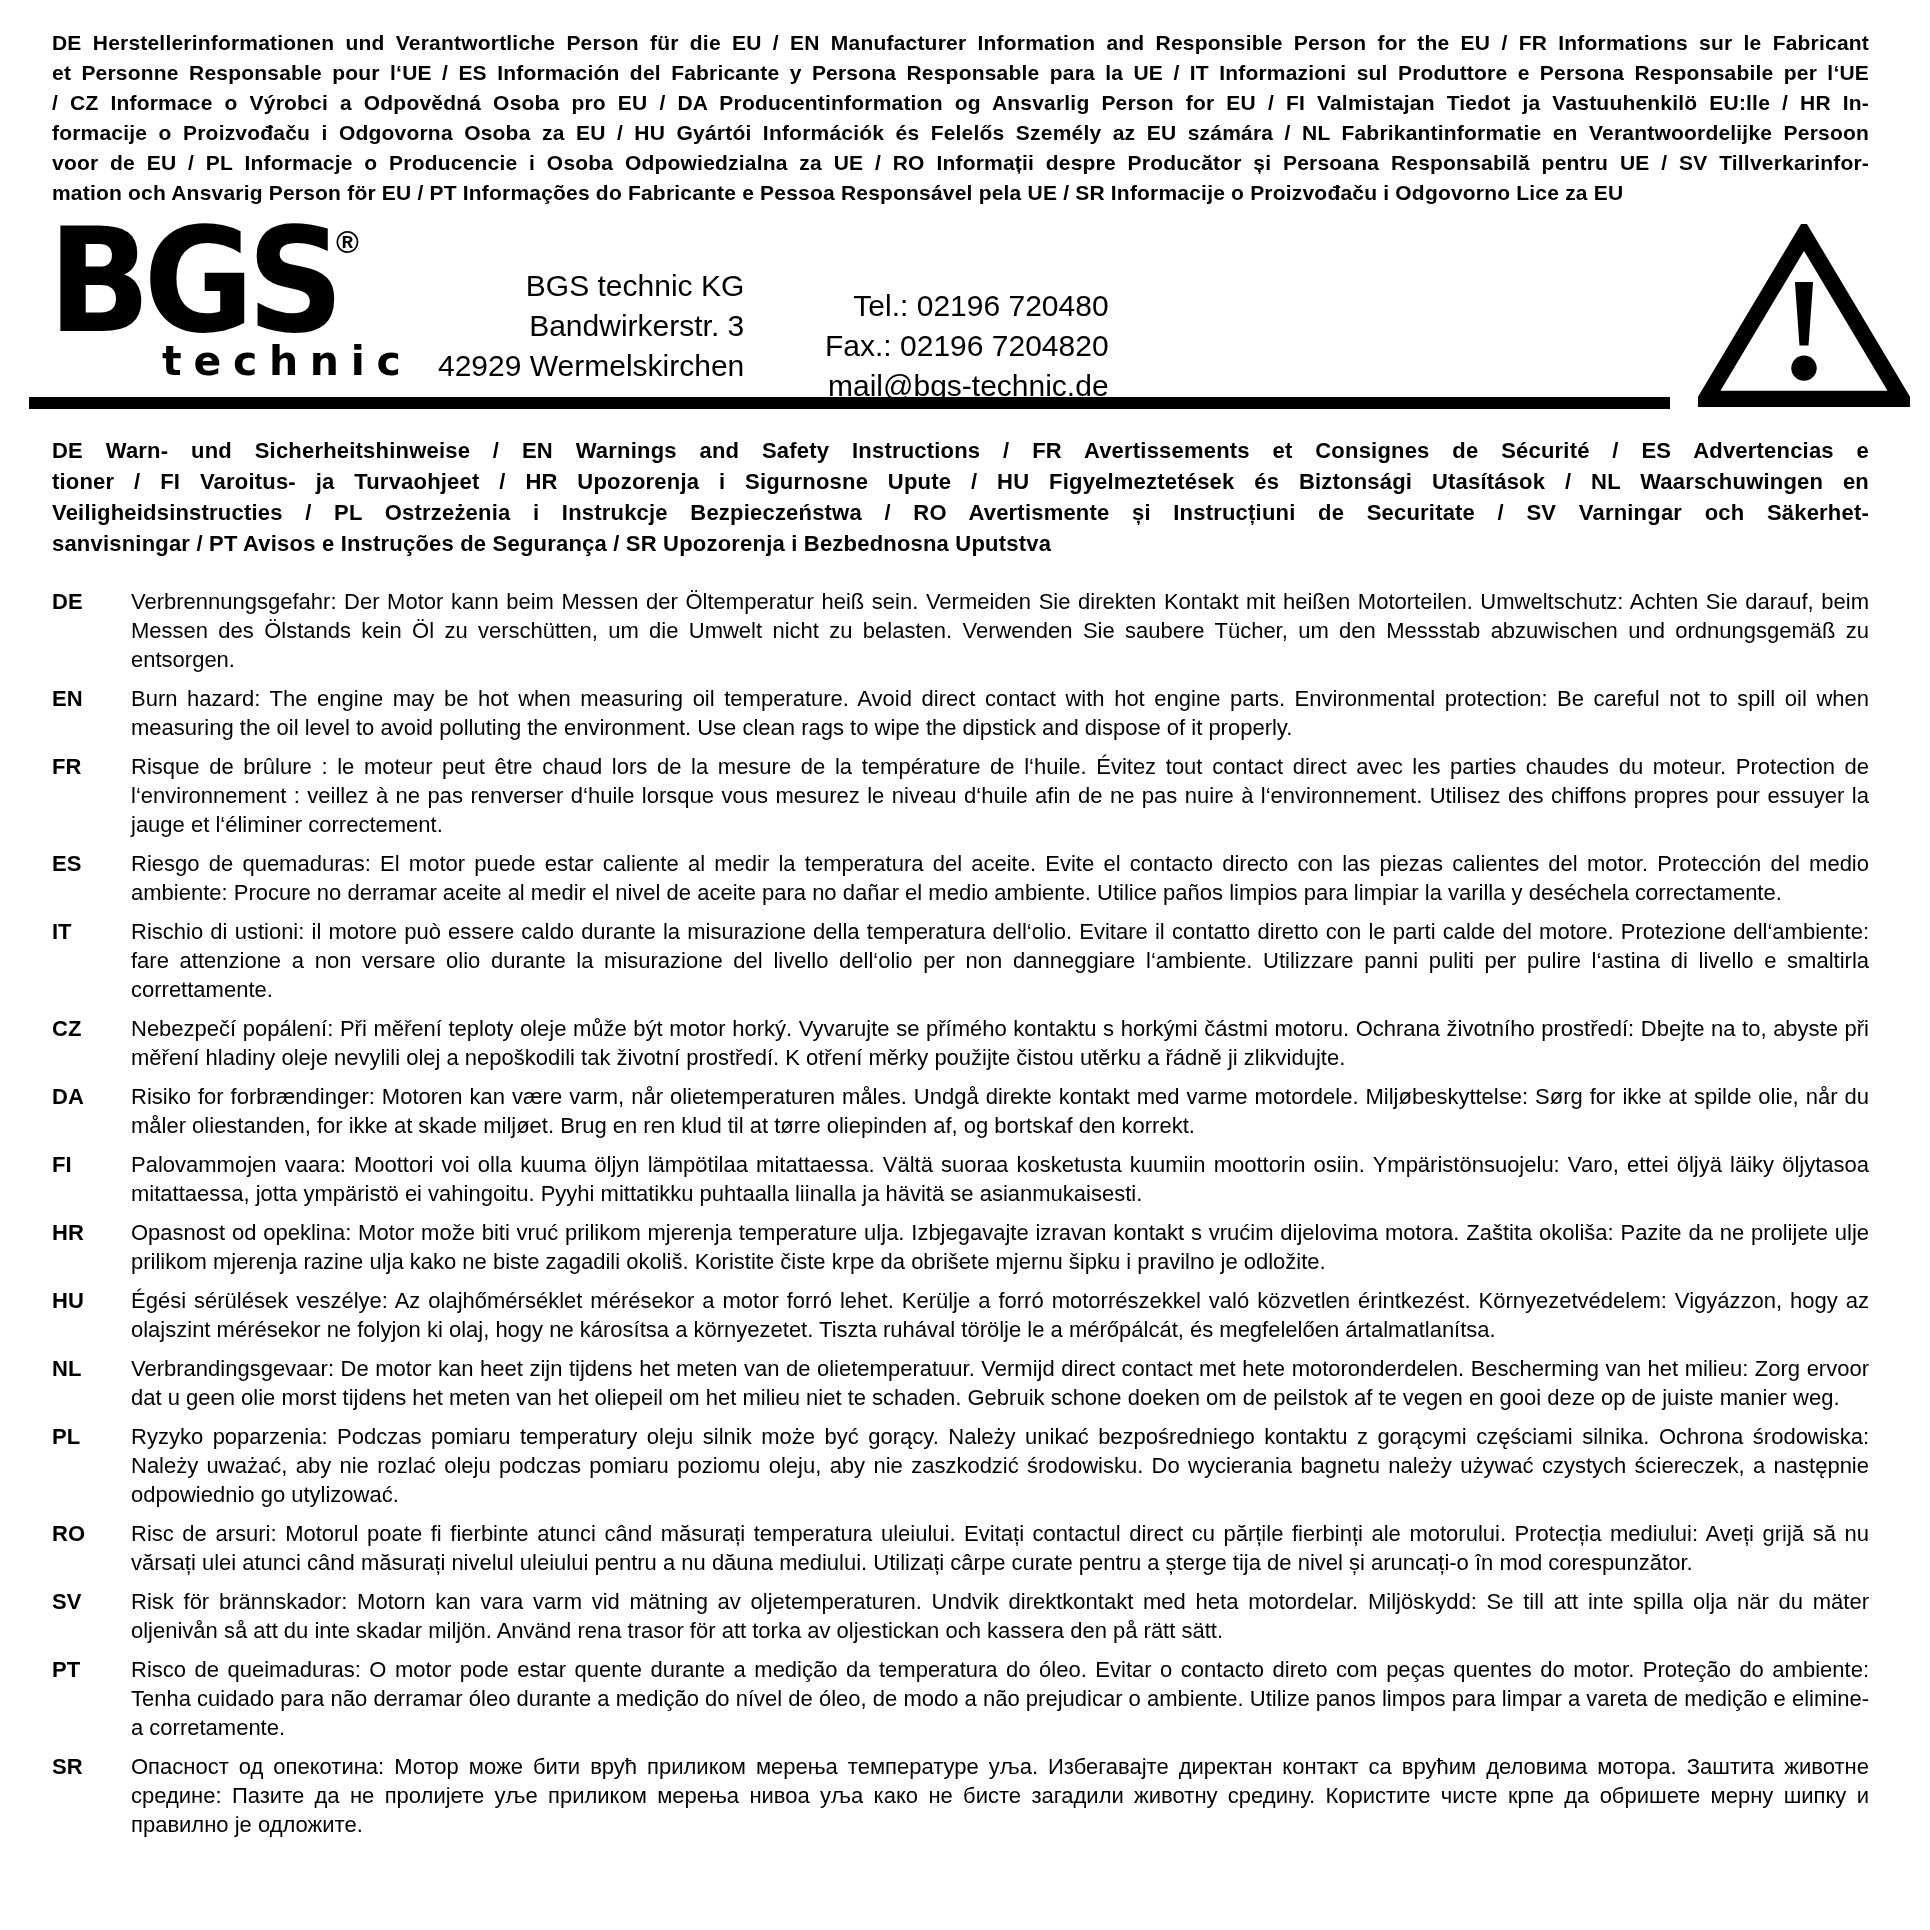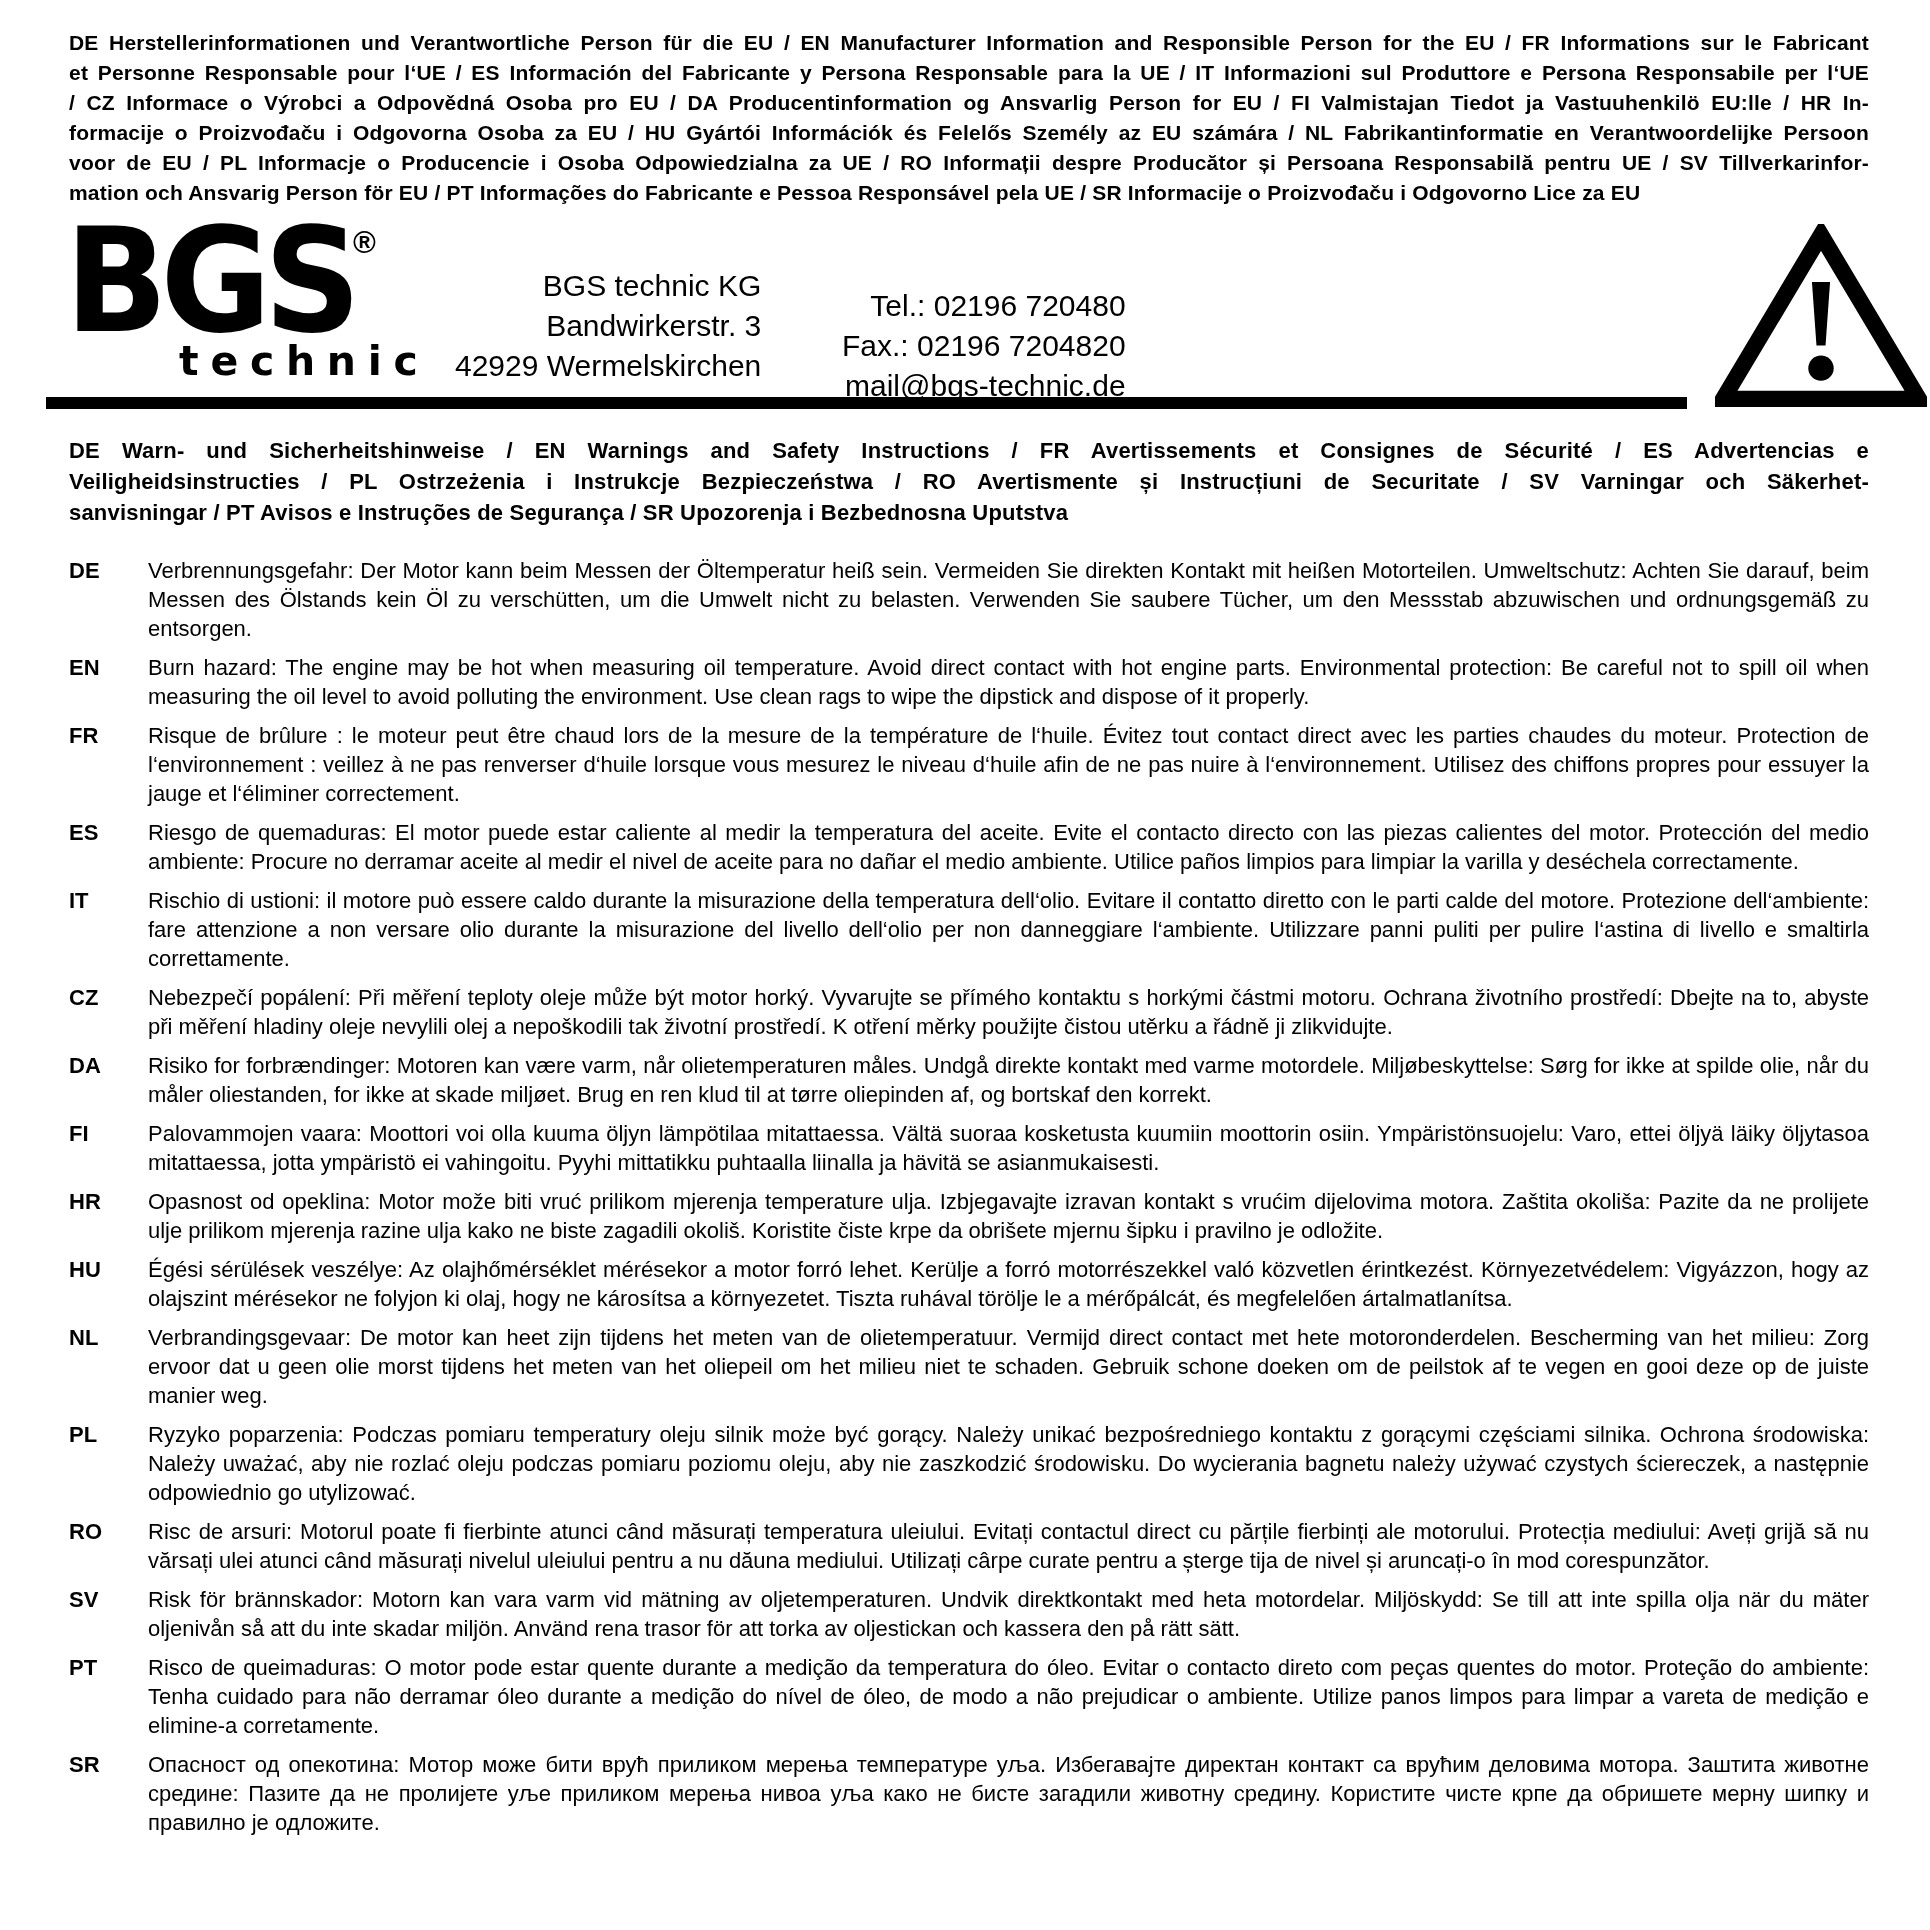"DE Herstellerinformationen und" .page { padding: 28px 61px 0 69px -> 28px 61px 0 52px }
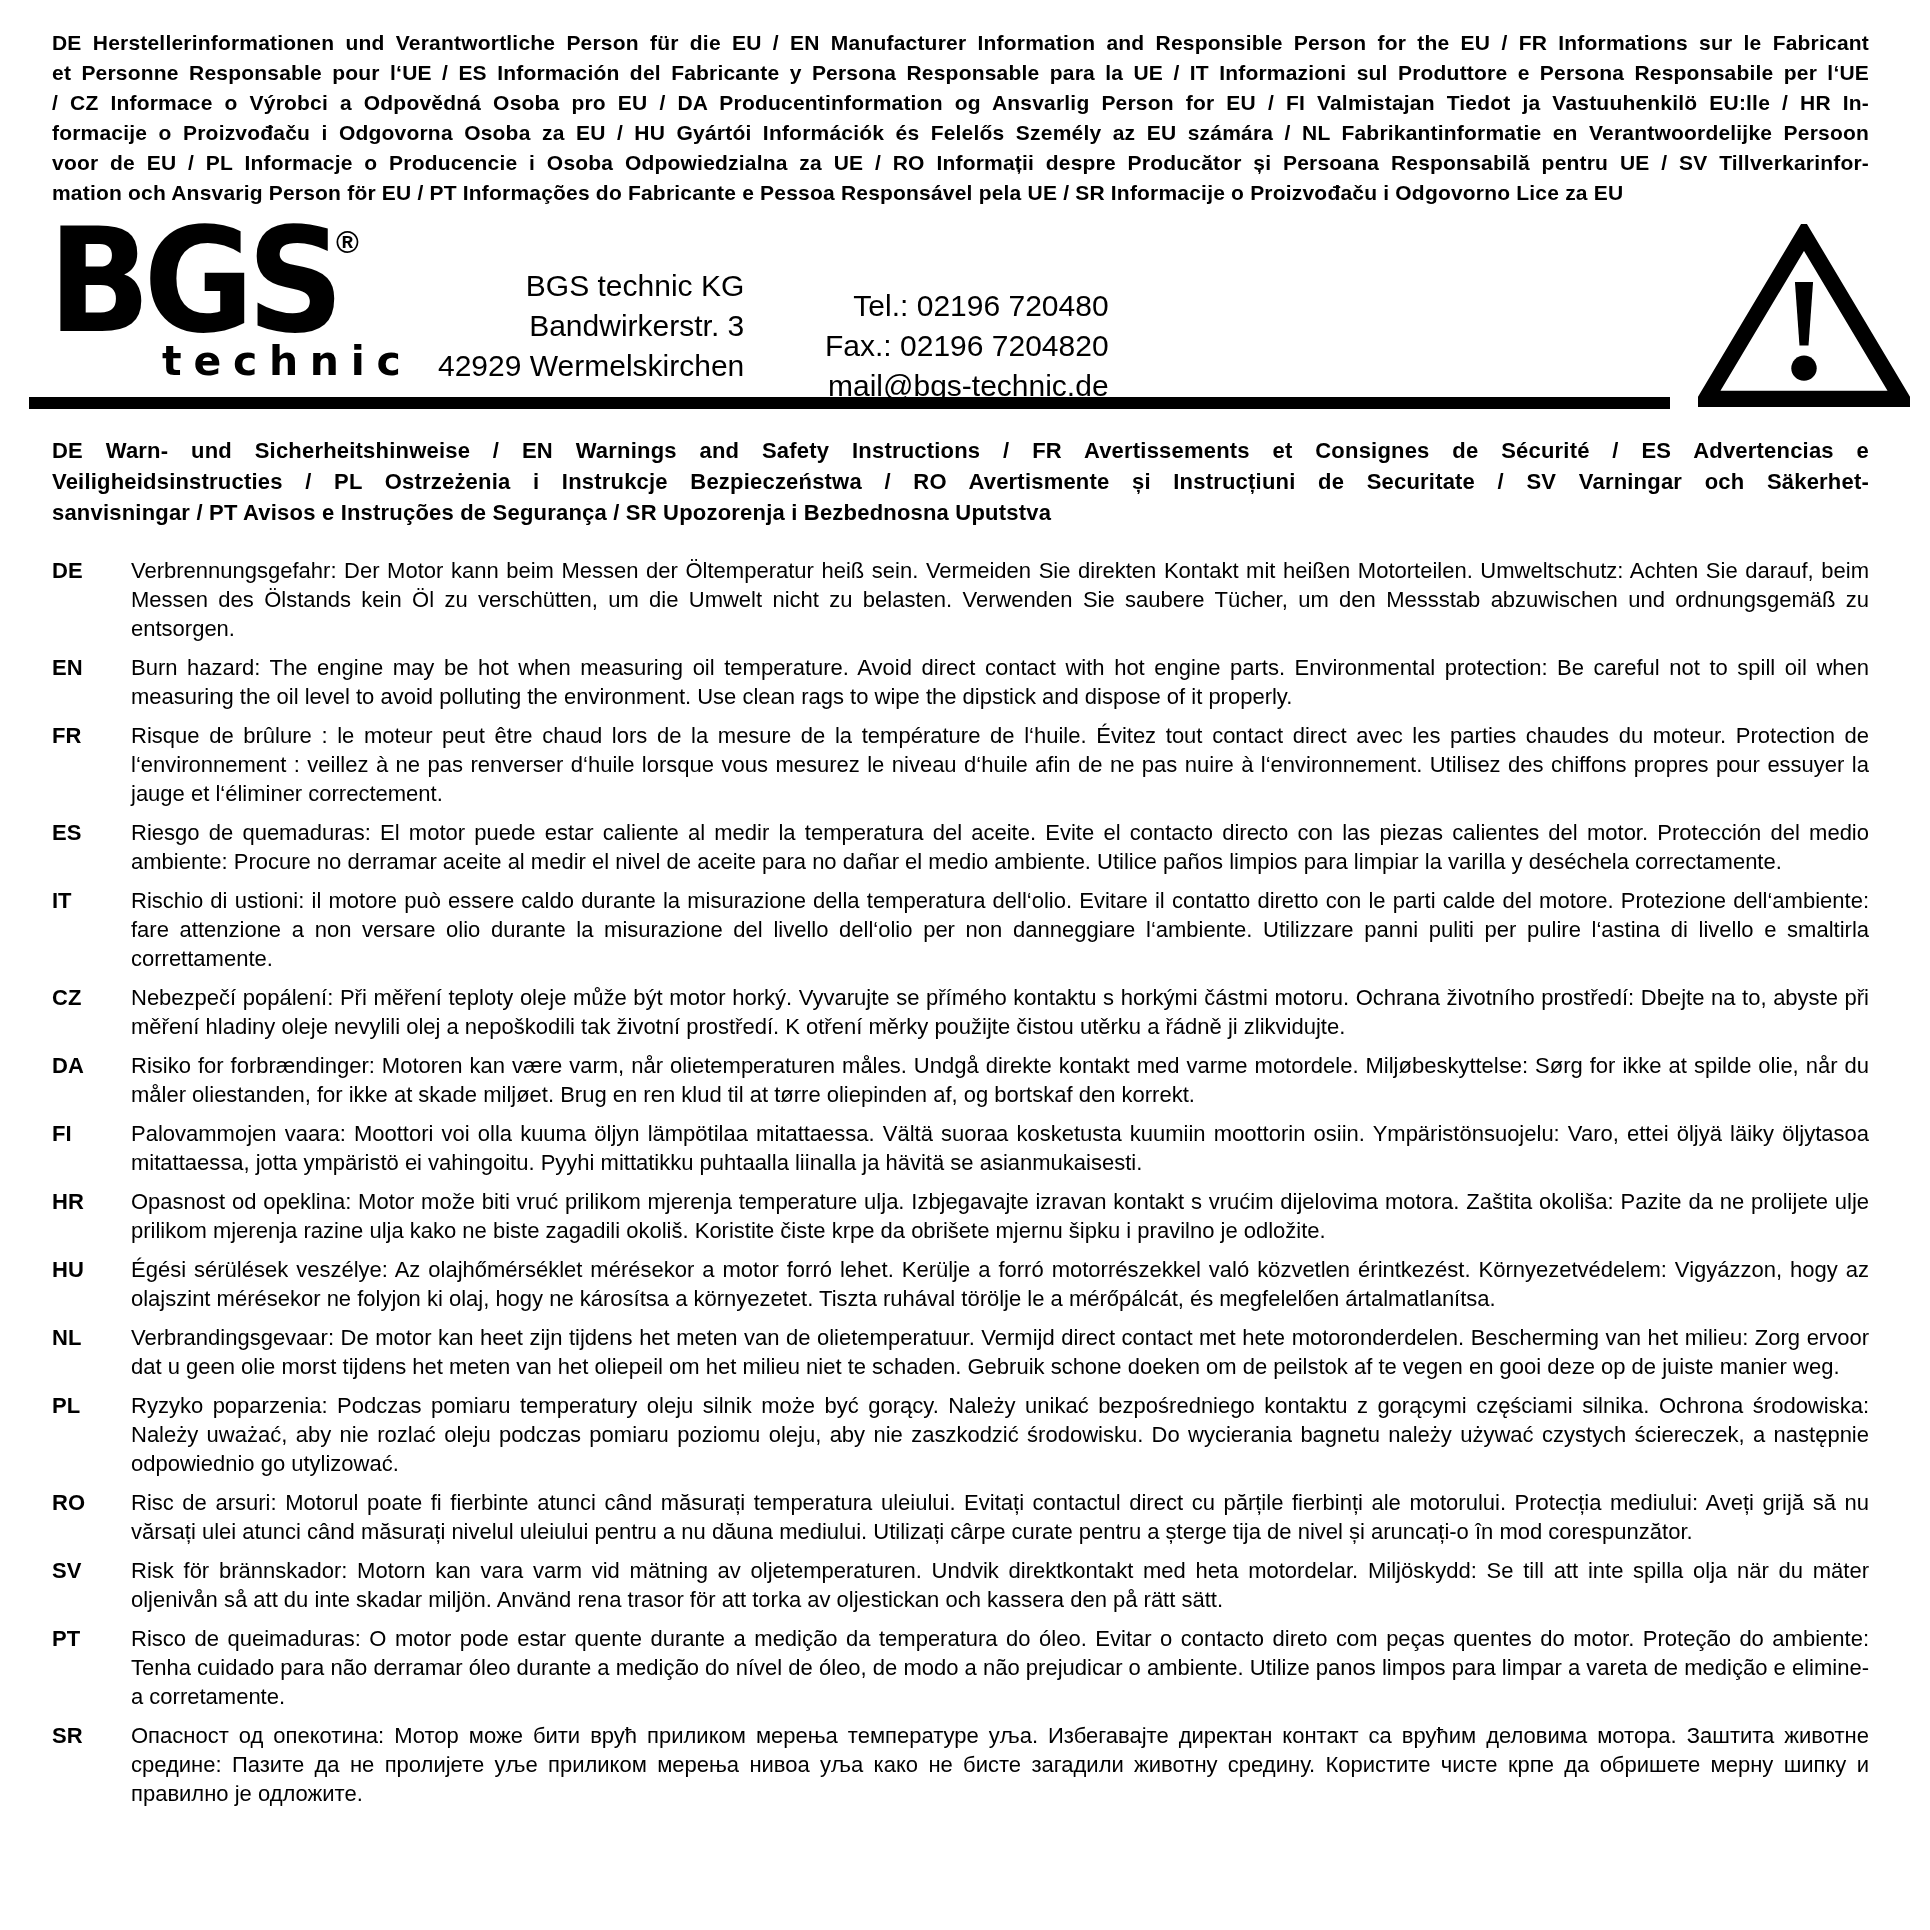"tioner / FI Varoitus- ja" div.jline { html: none -> <div>tioner / FI Varoitus- ja Turvaohjeet / HR Upozorenja i Sigurnosne Upute / HU Figyelmeztetések és Biztonsági Utasítások / NL Waarschuwingen en</div> }
